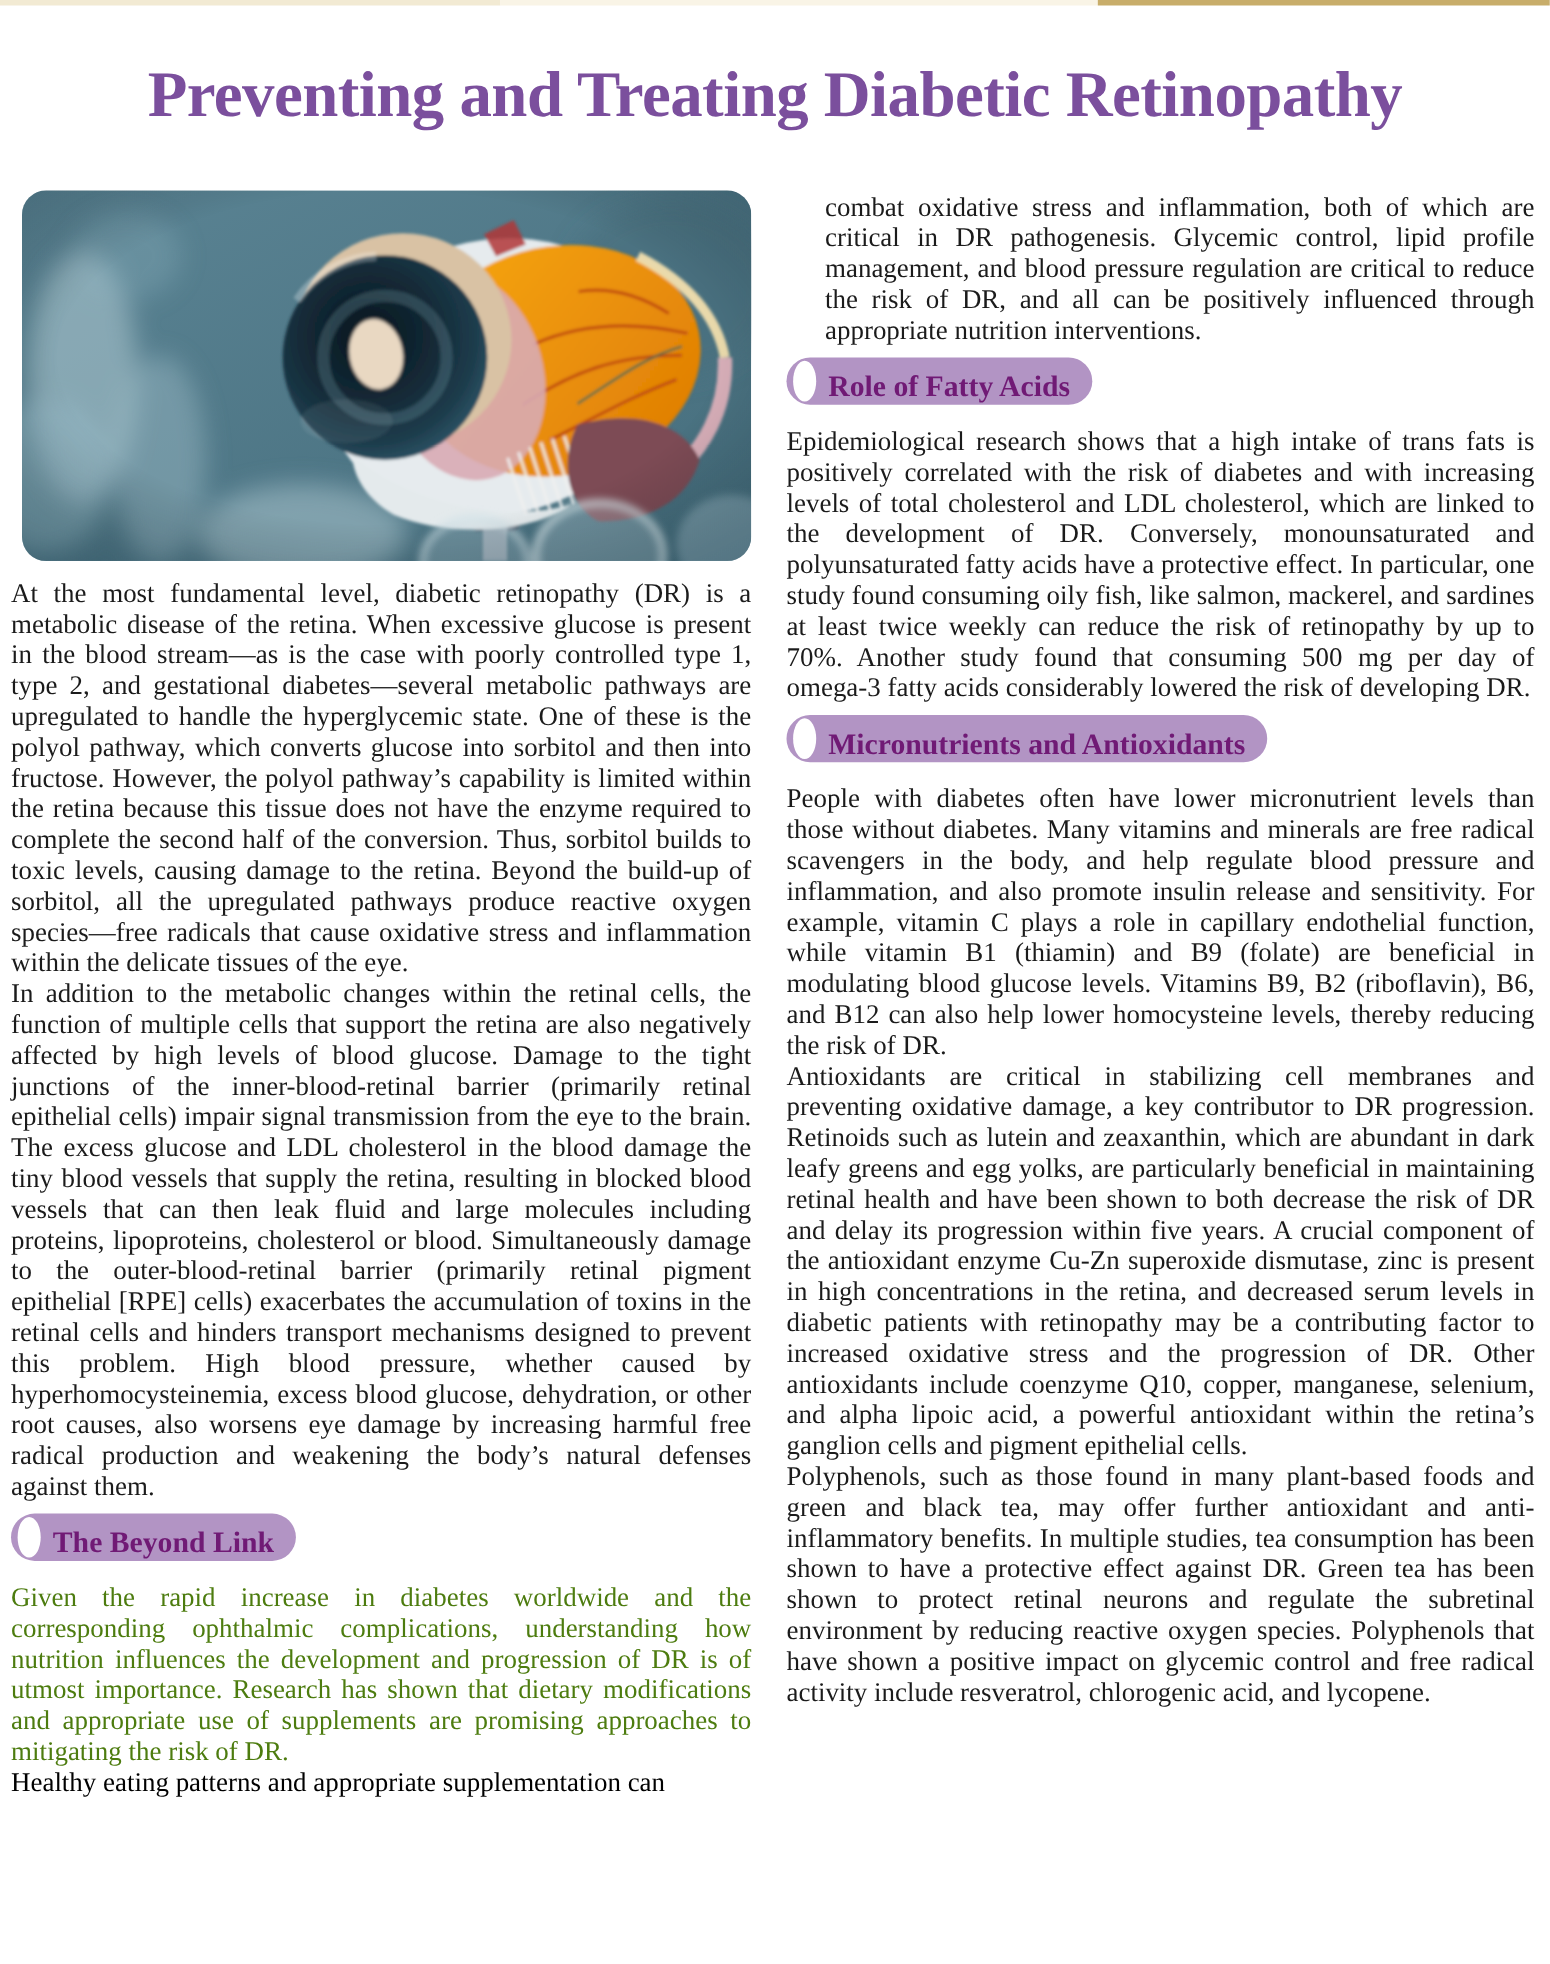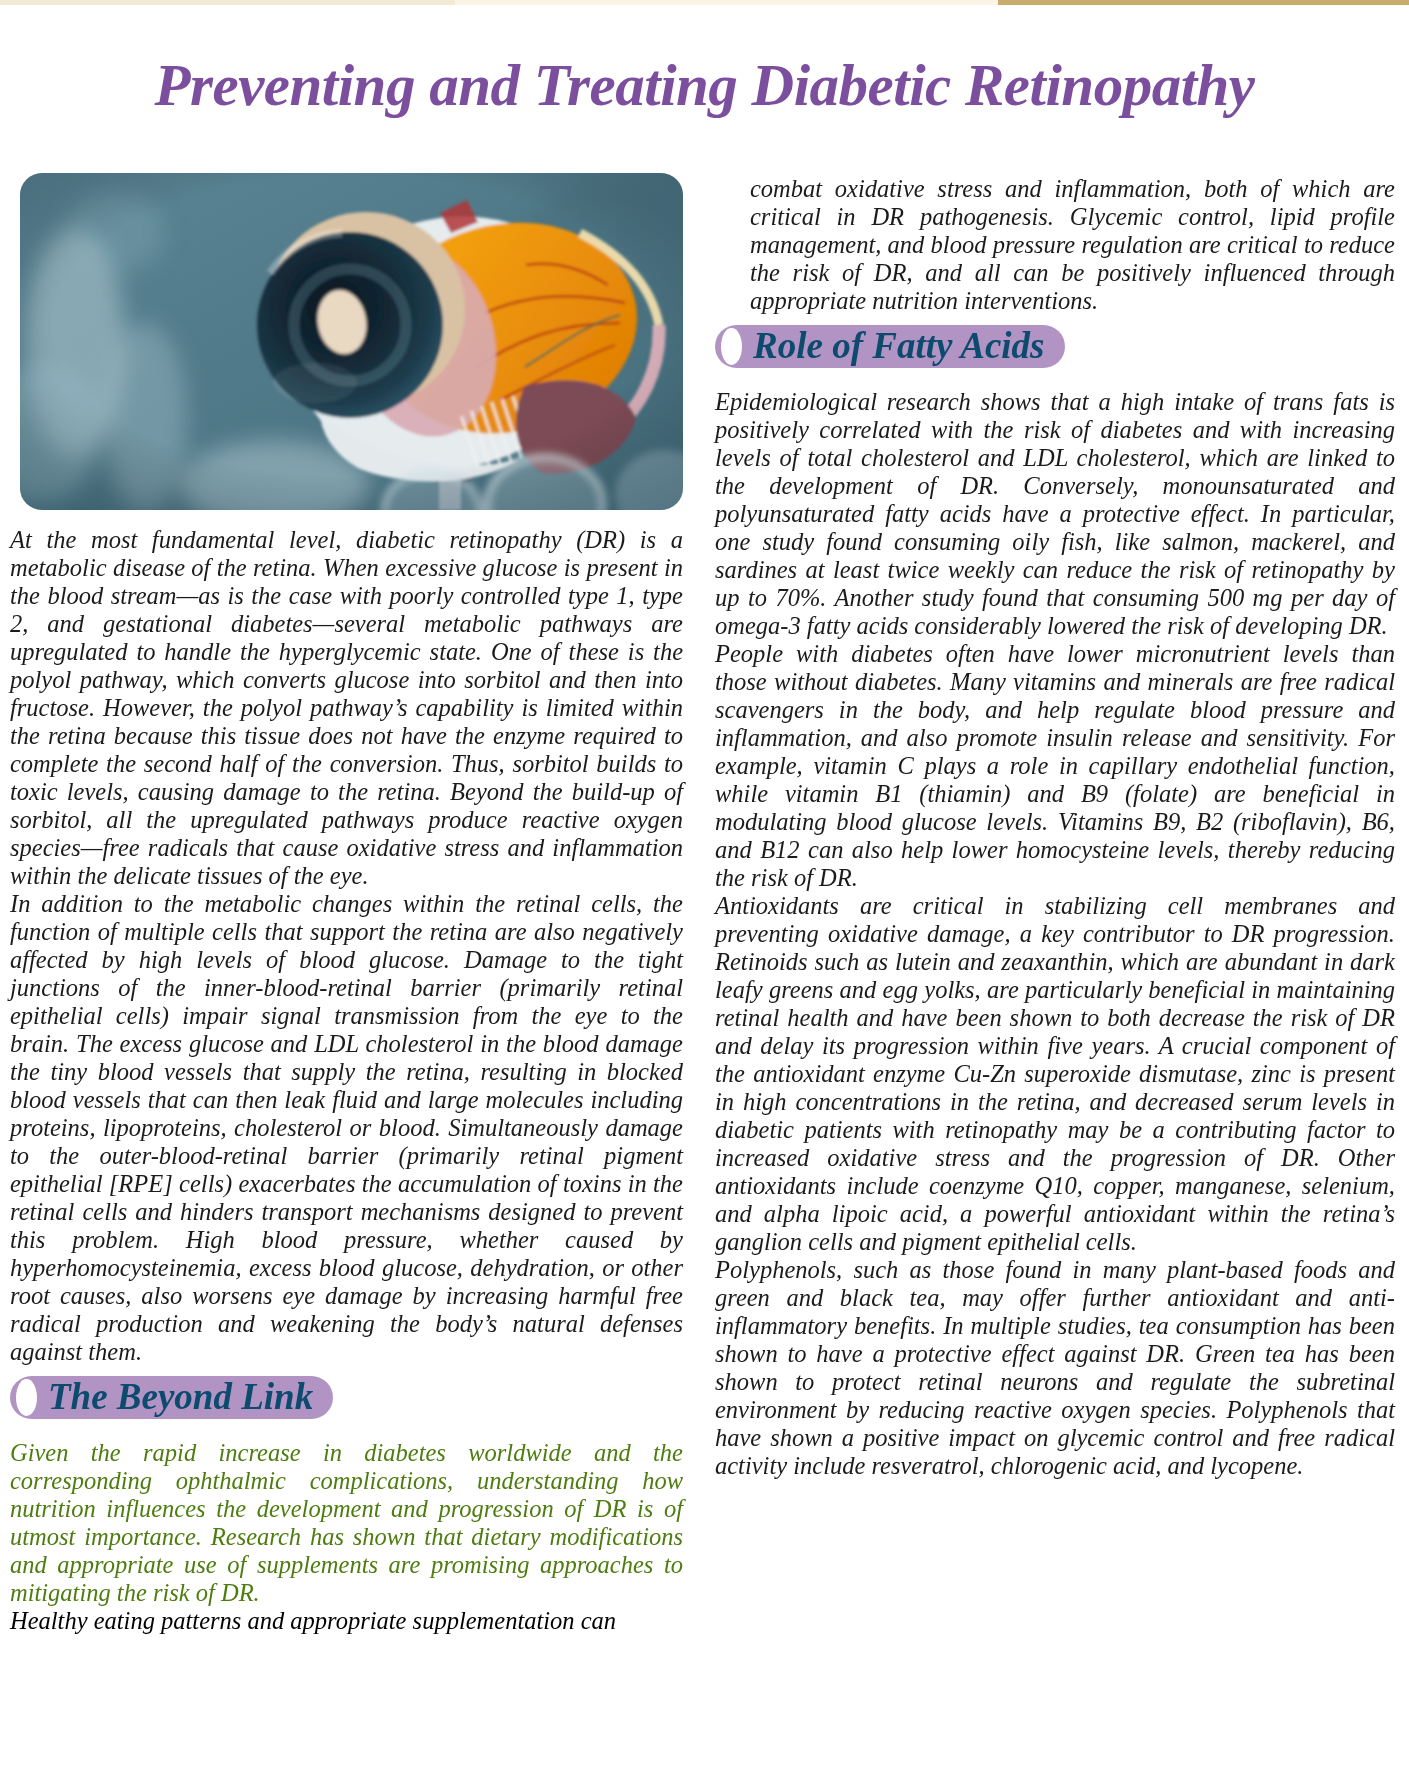"Preventing and Treating Diabetic" .page { font-style: italic -> none }
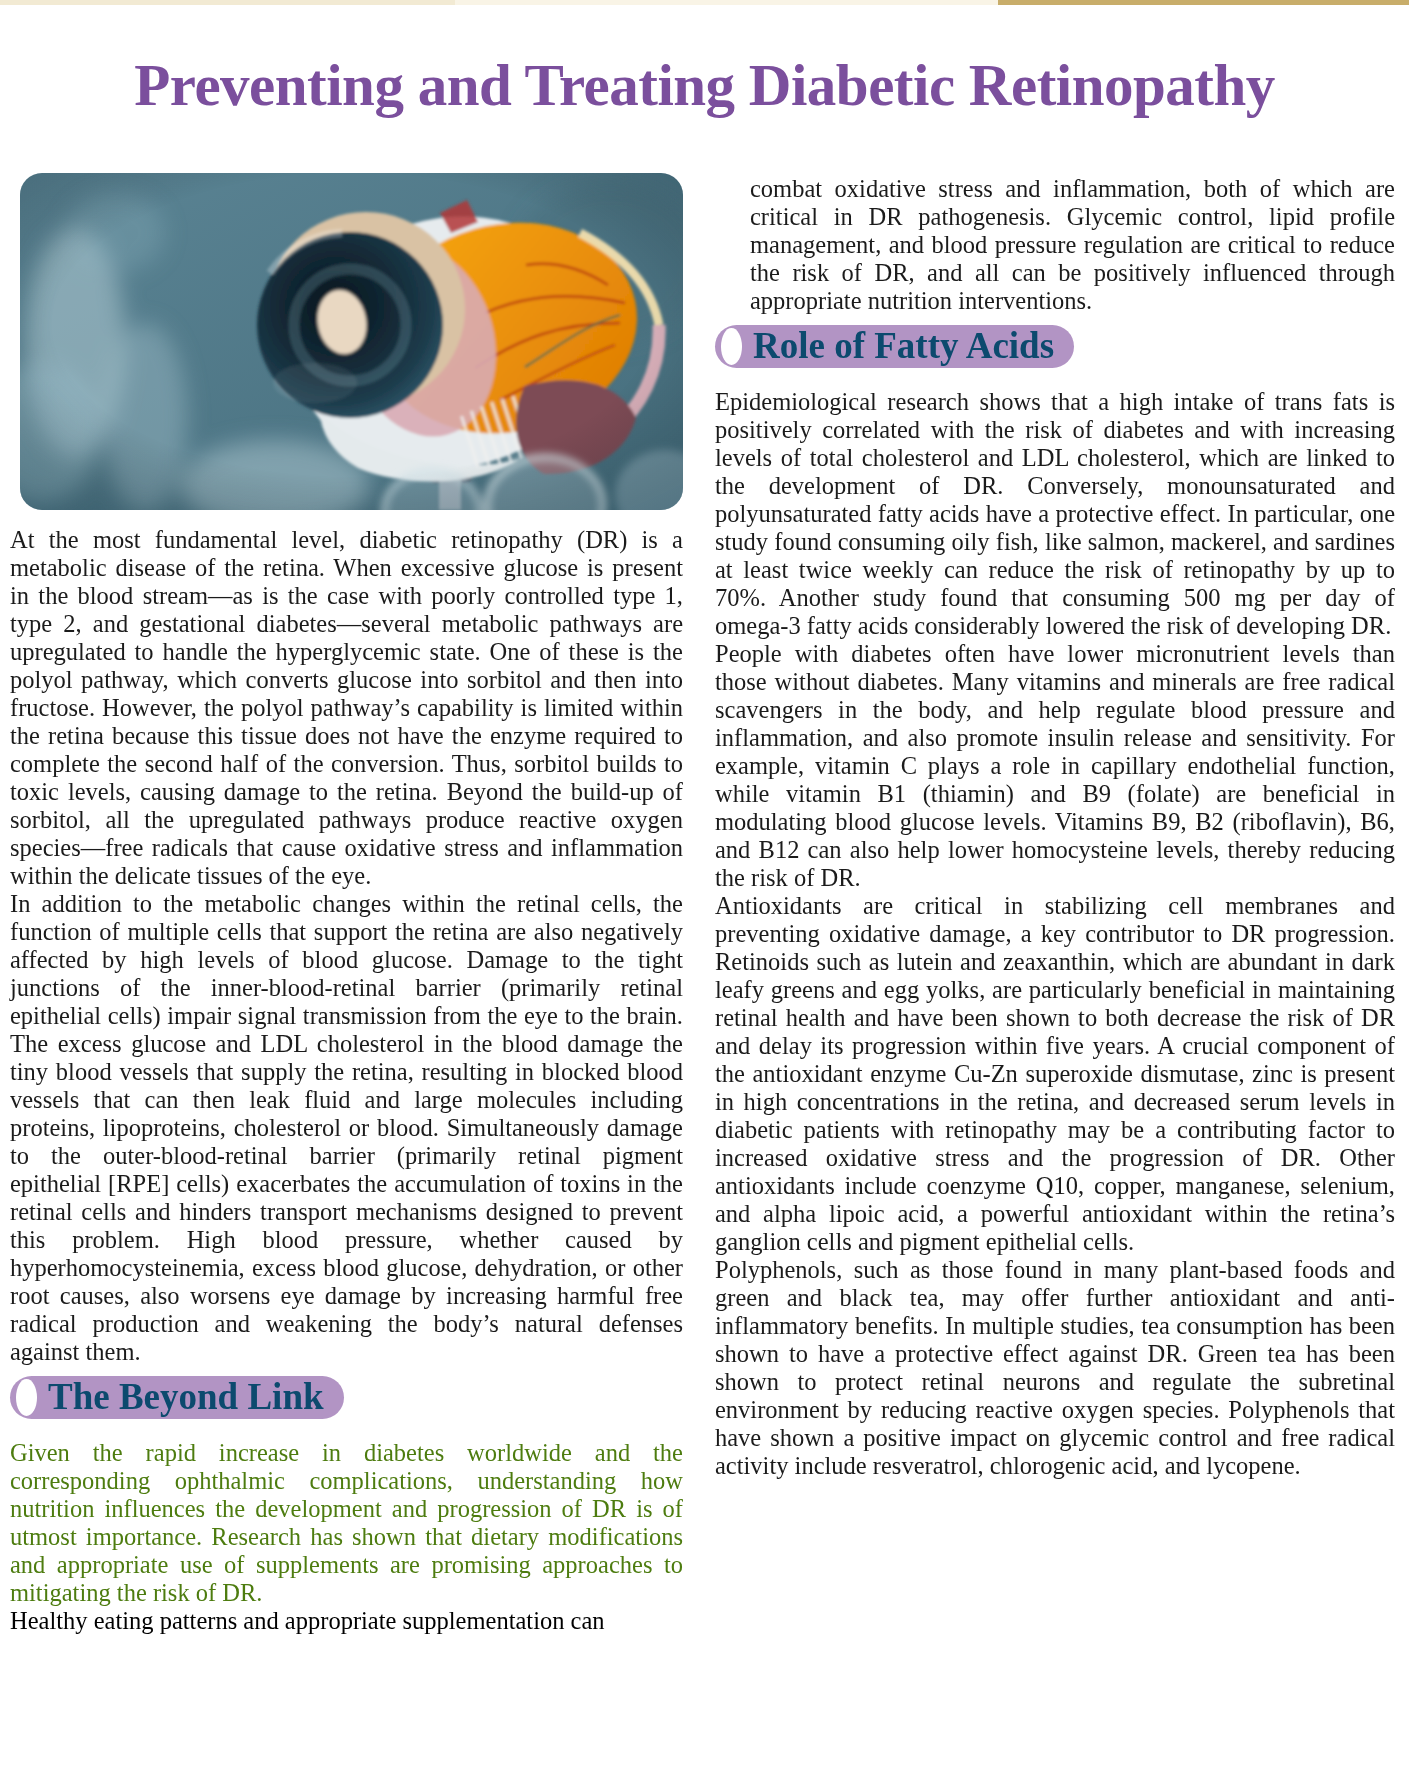"Role of Fatty Acids" .pill { color: #0c4a6e -> #701a75; font-size: 37px -> 27px }
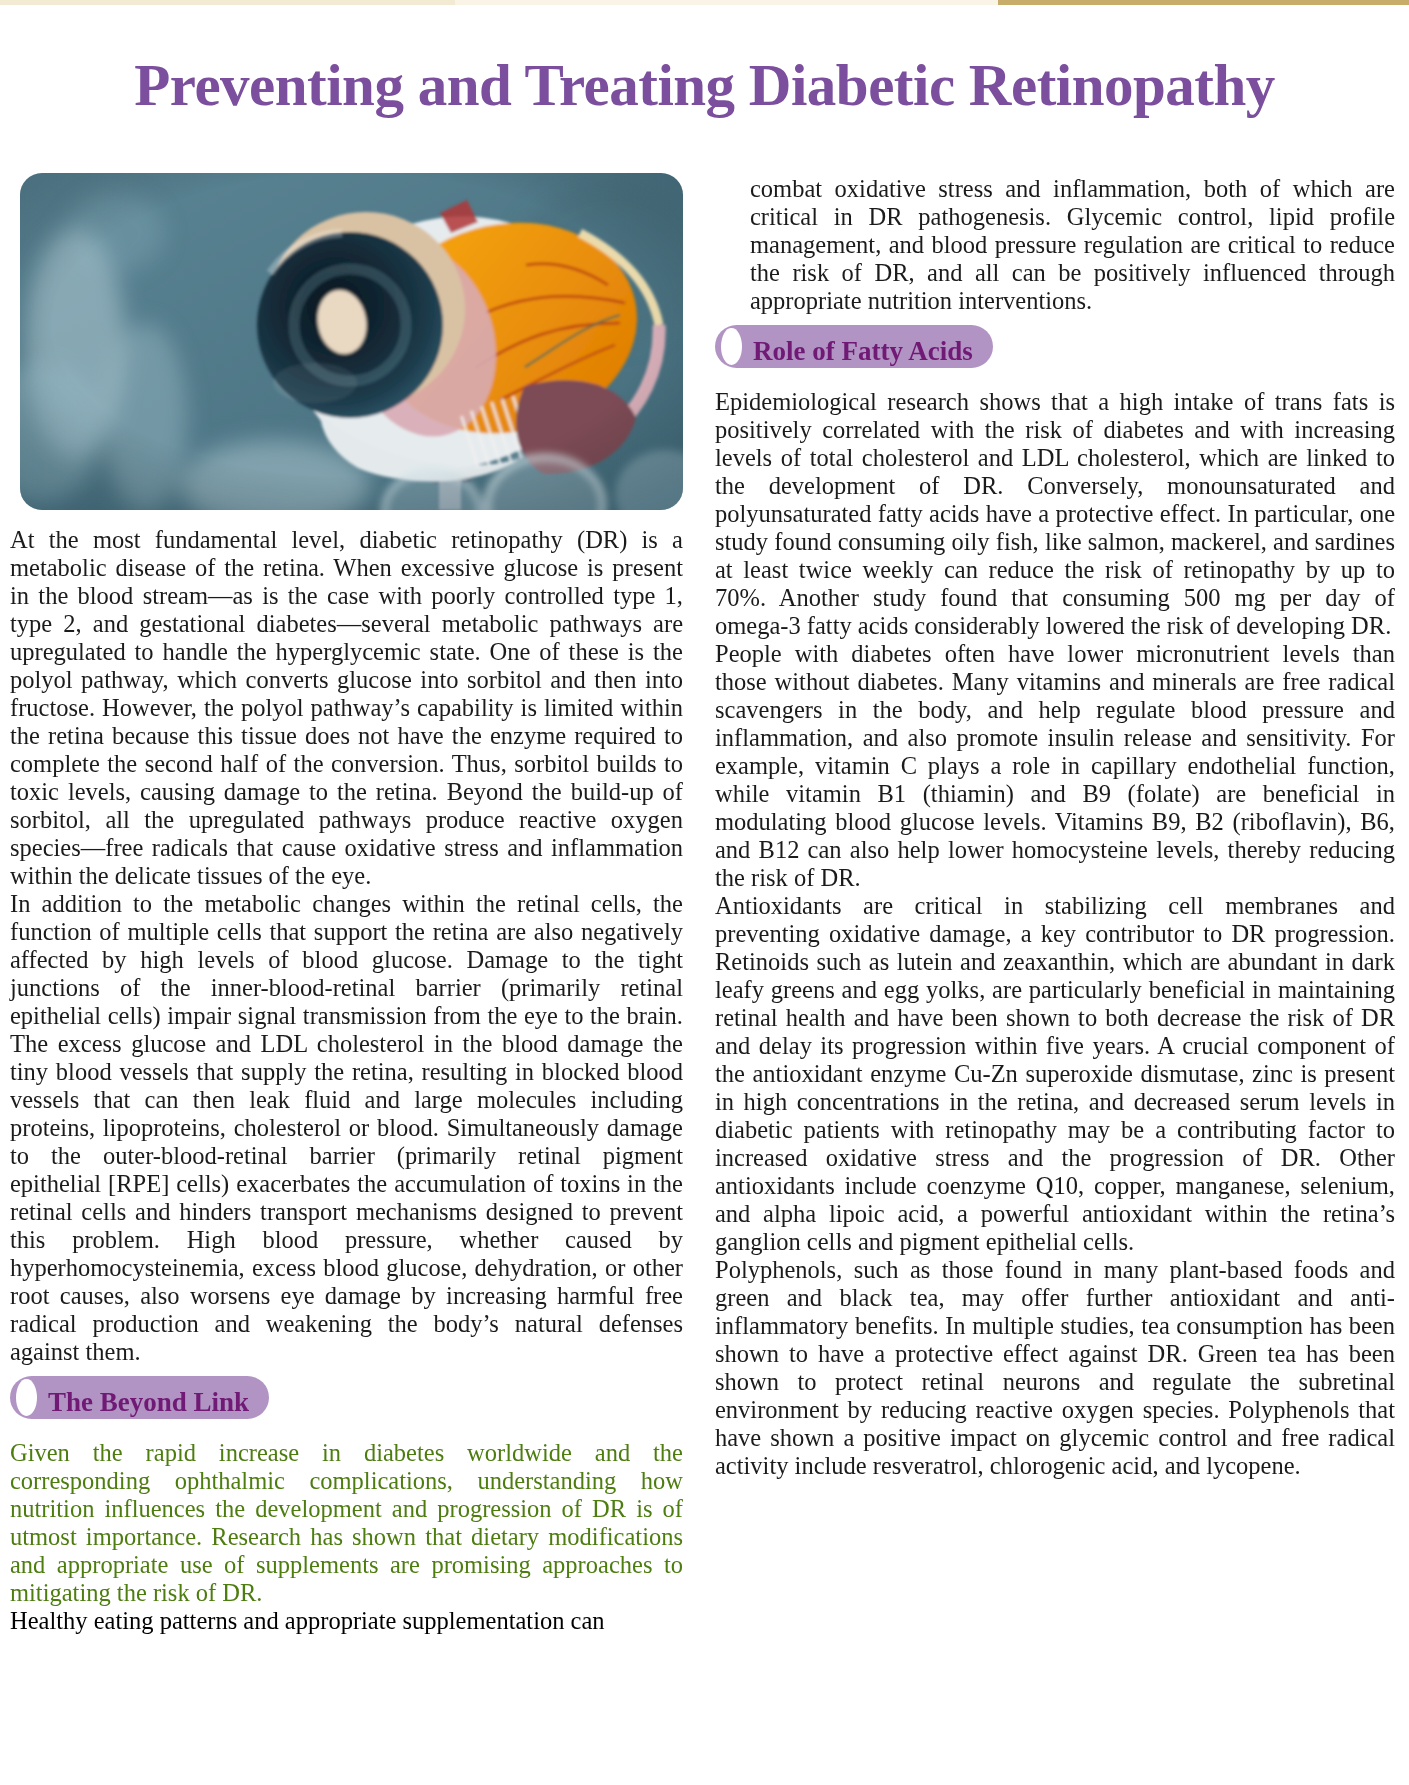"Micronutrients and Antioxidants" div.pill { html: none -> <div> <span></span> <span>Micronutrients and Antioxidants</span> </div> }
